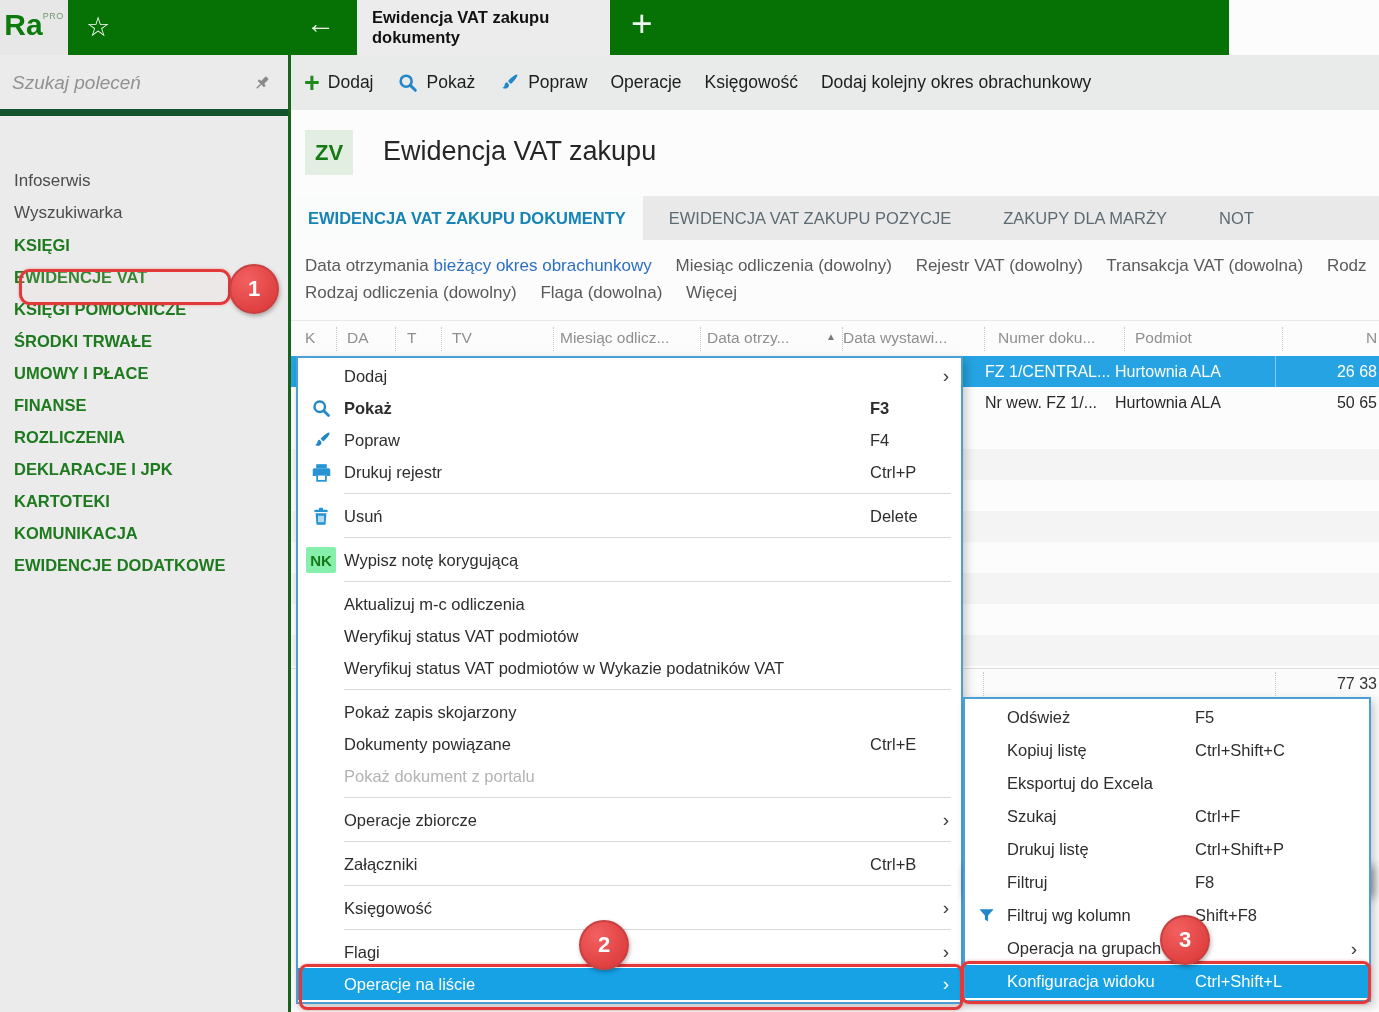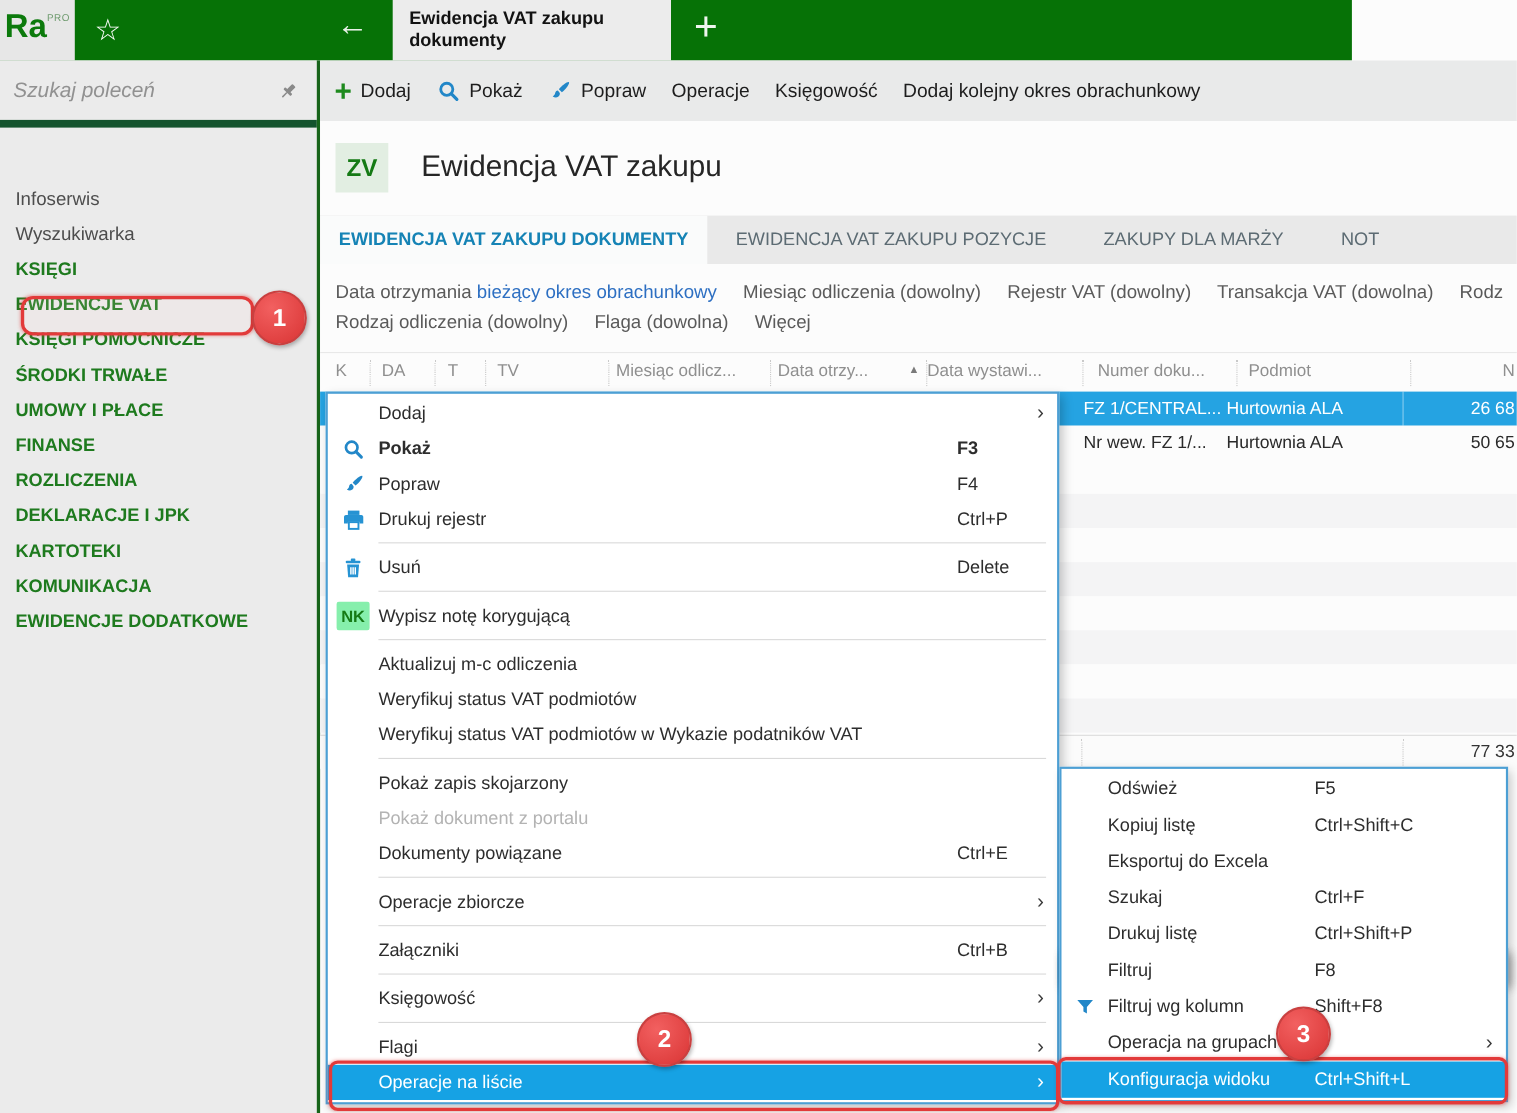"Pokaż dokument z portalu" div.mi { order: before "Dokumenty powiązane" -> after "Dokumenty powiązane" }
